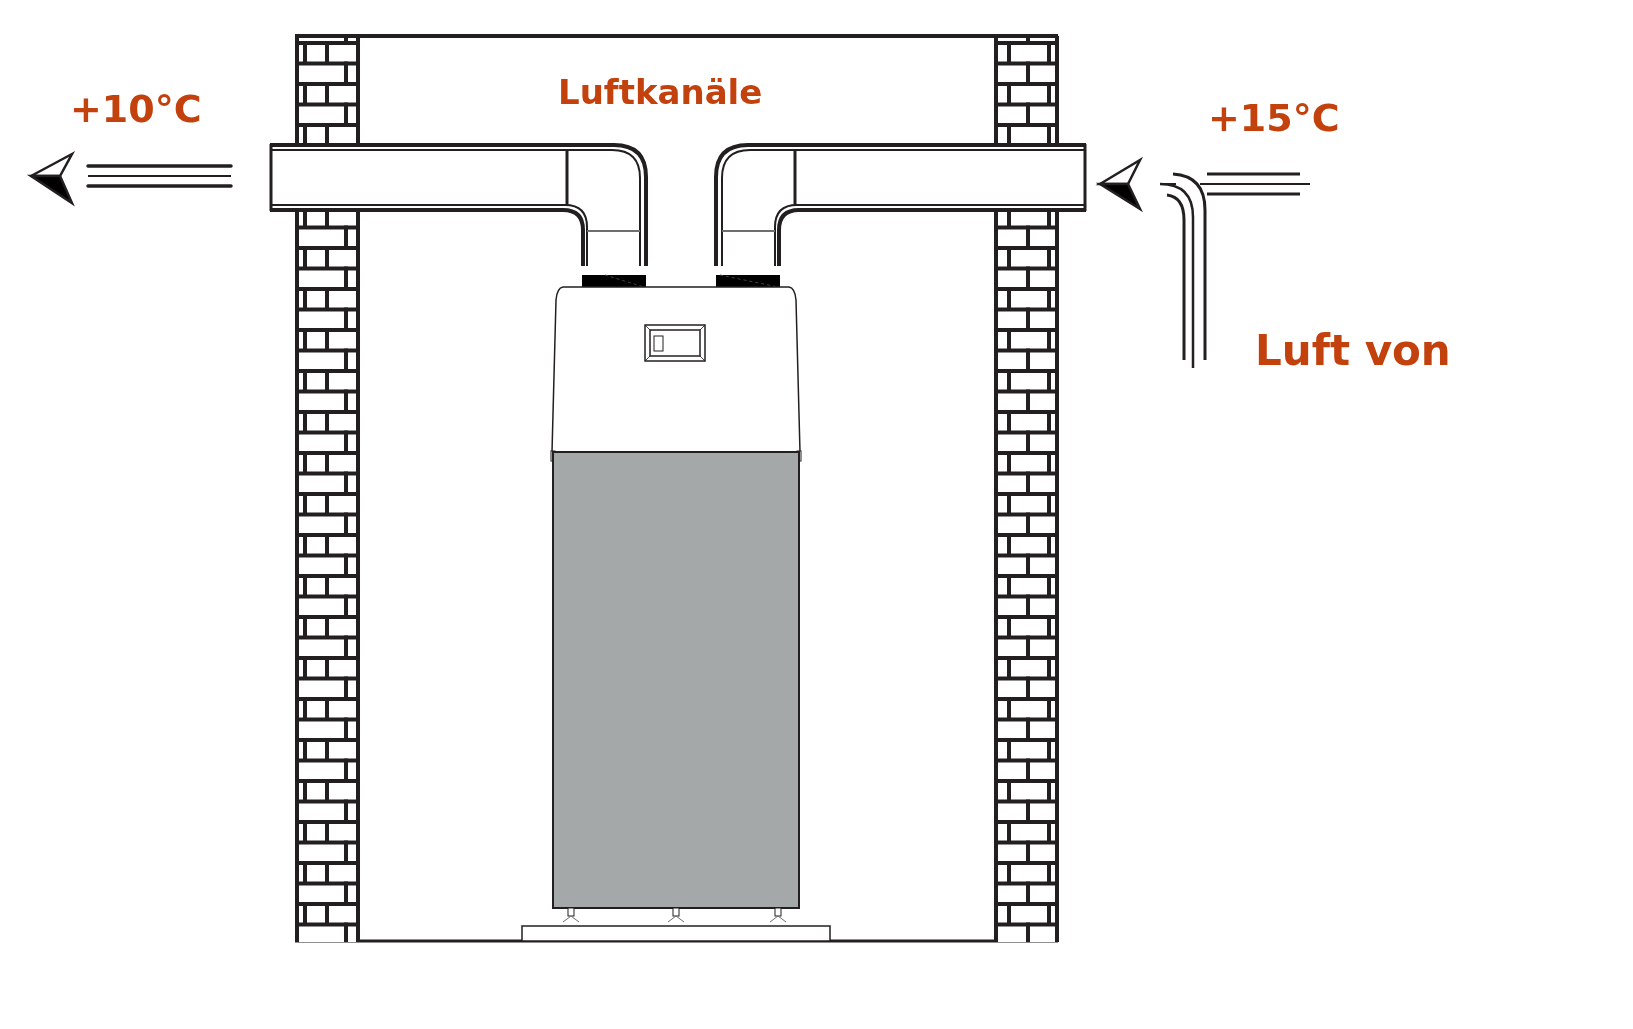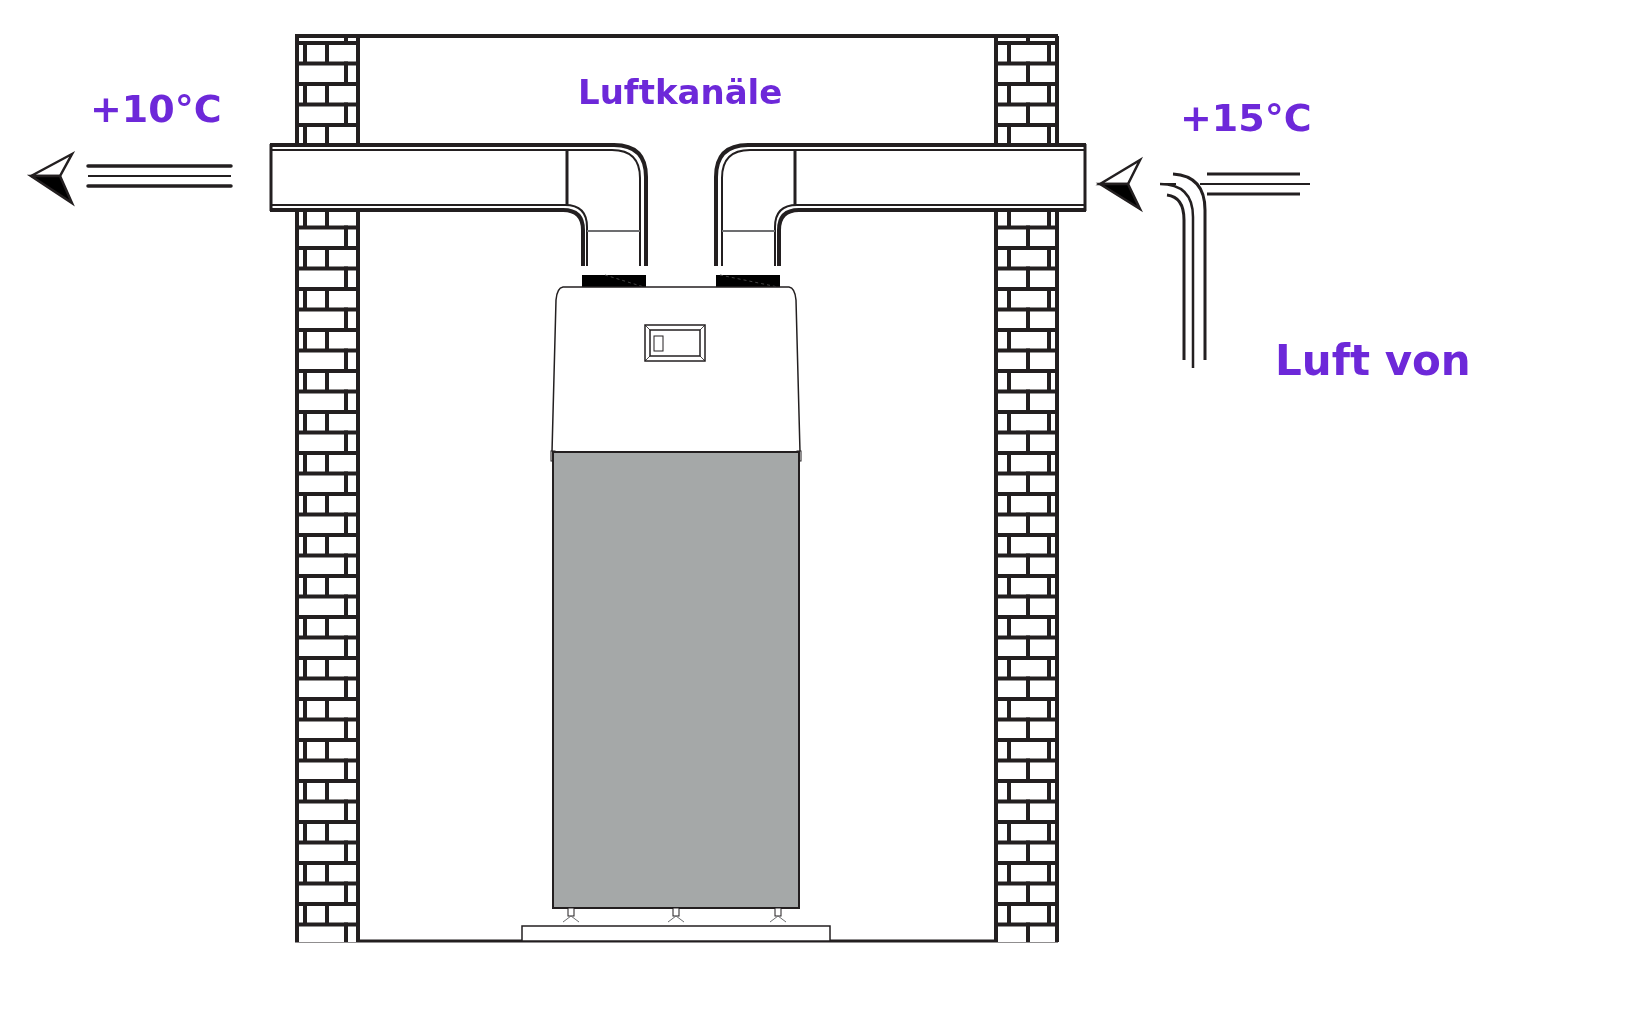"+10°C" .label { color: #6d28d9 -> #c2410c; margin-left: 20px -> none }
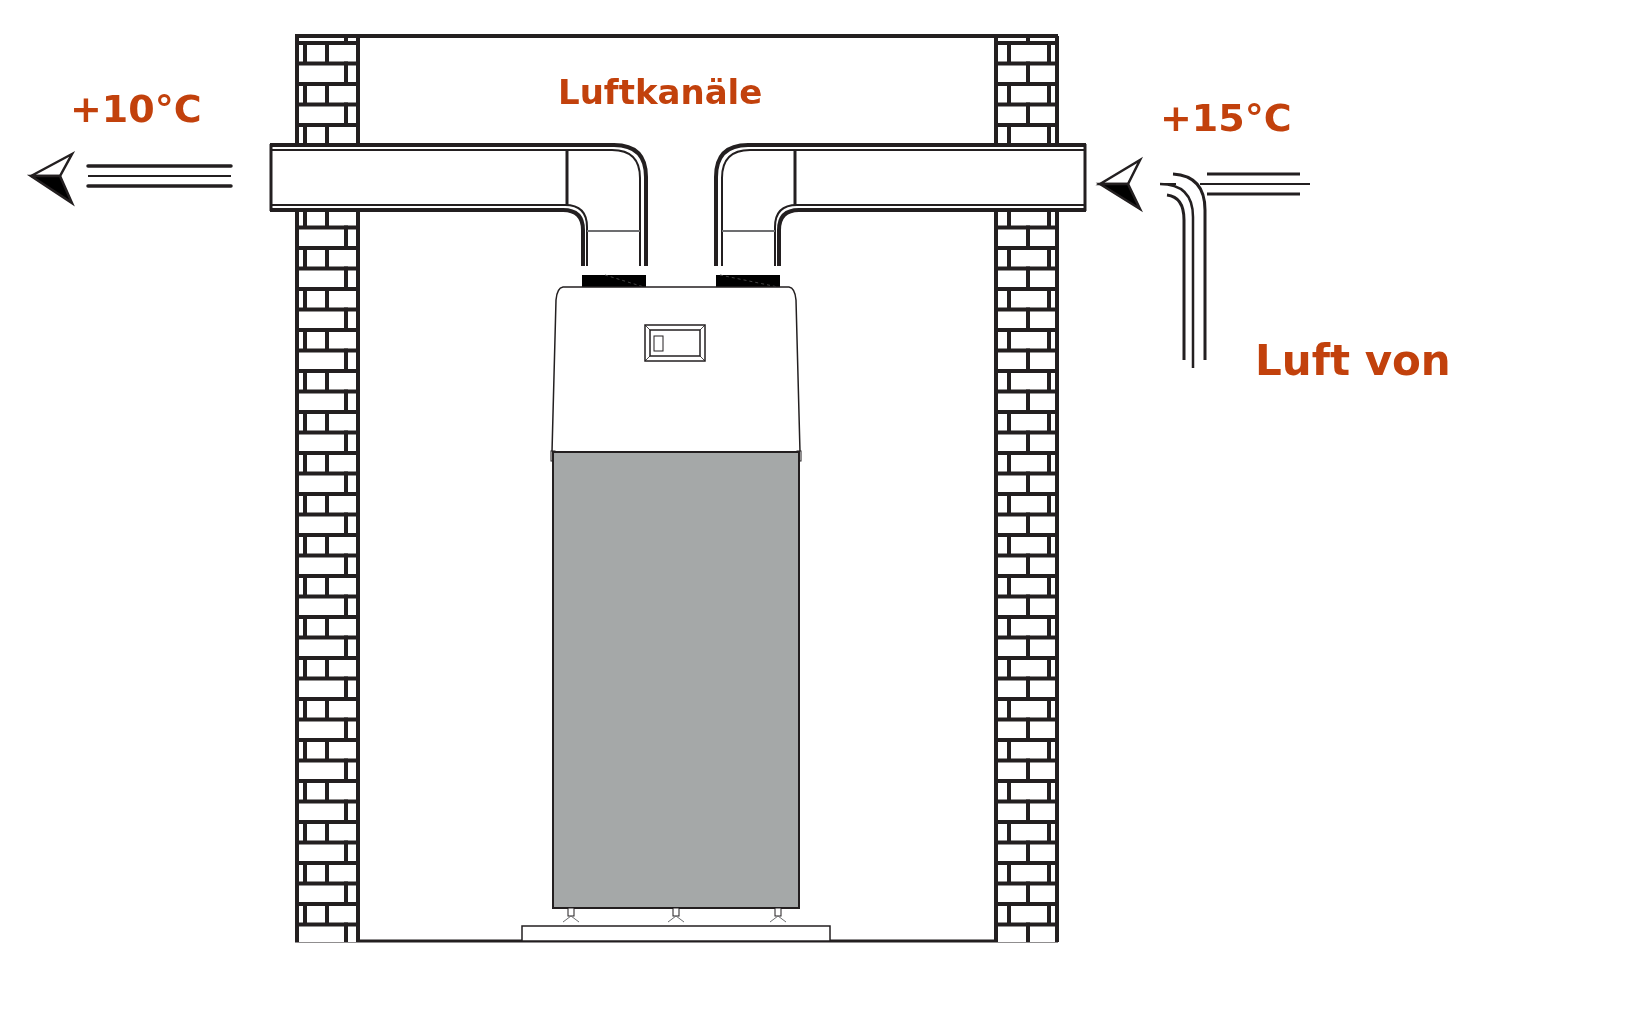"+15°C" #lbl-right-temp { left: 1160px -> 1208px }
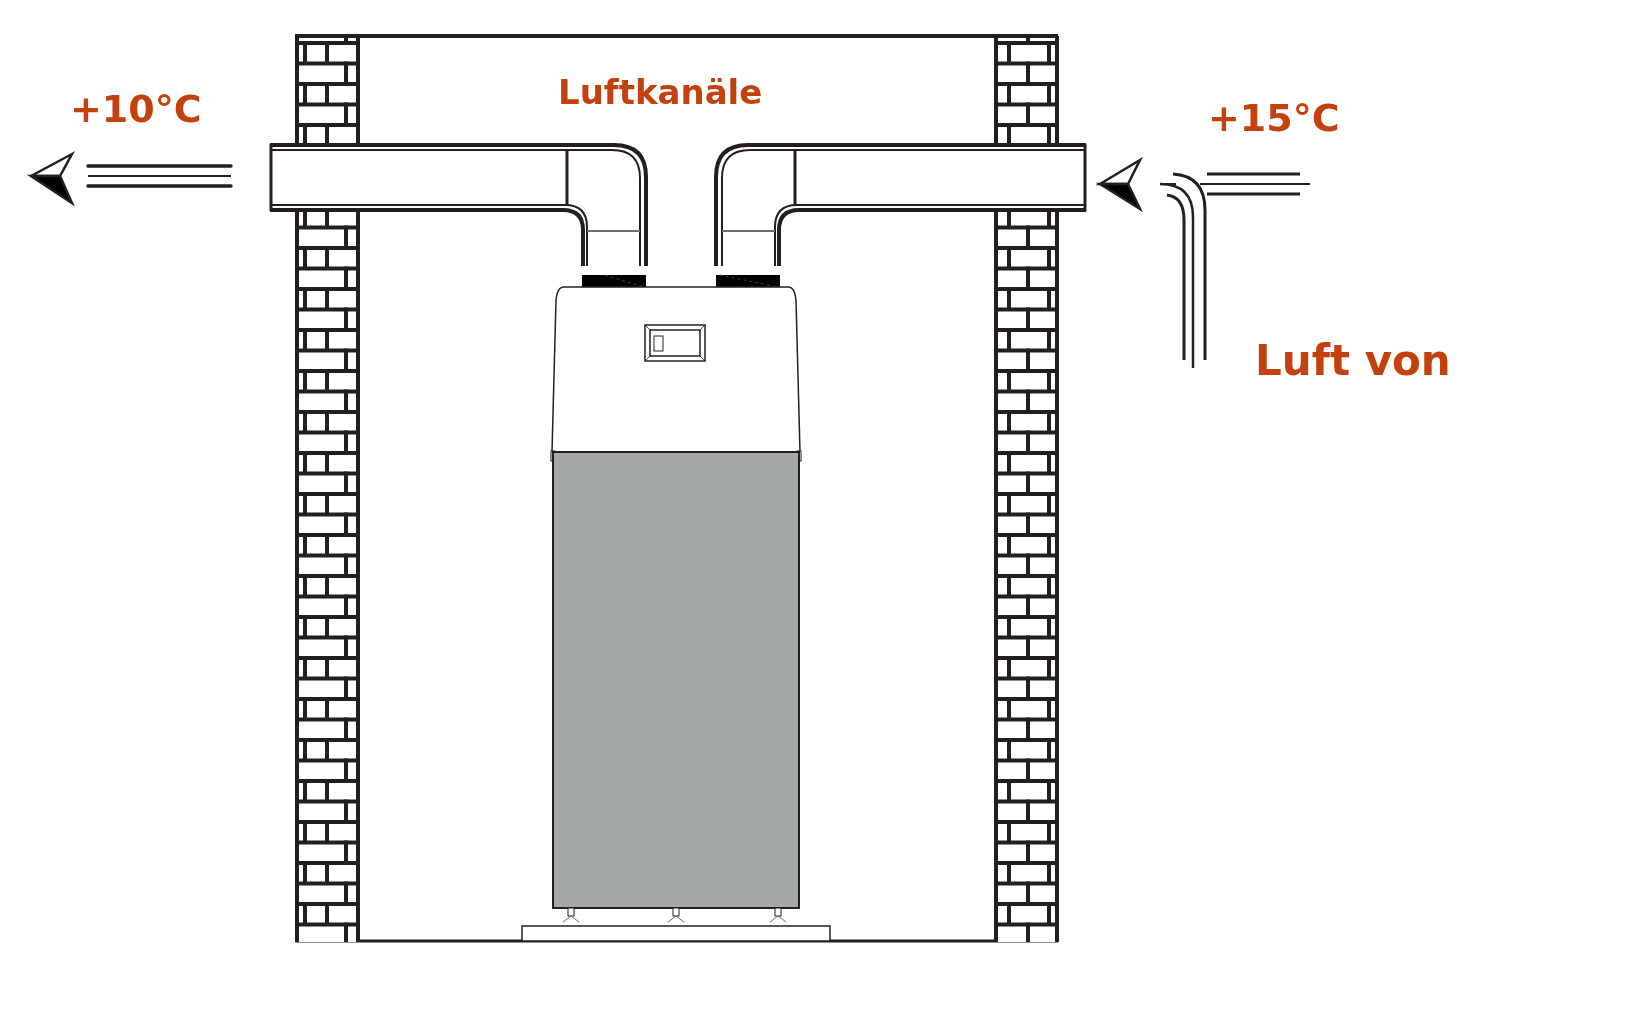"Luft von" #lbl-outside { top: 337px -> 327px }
